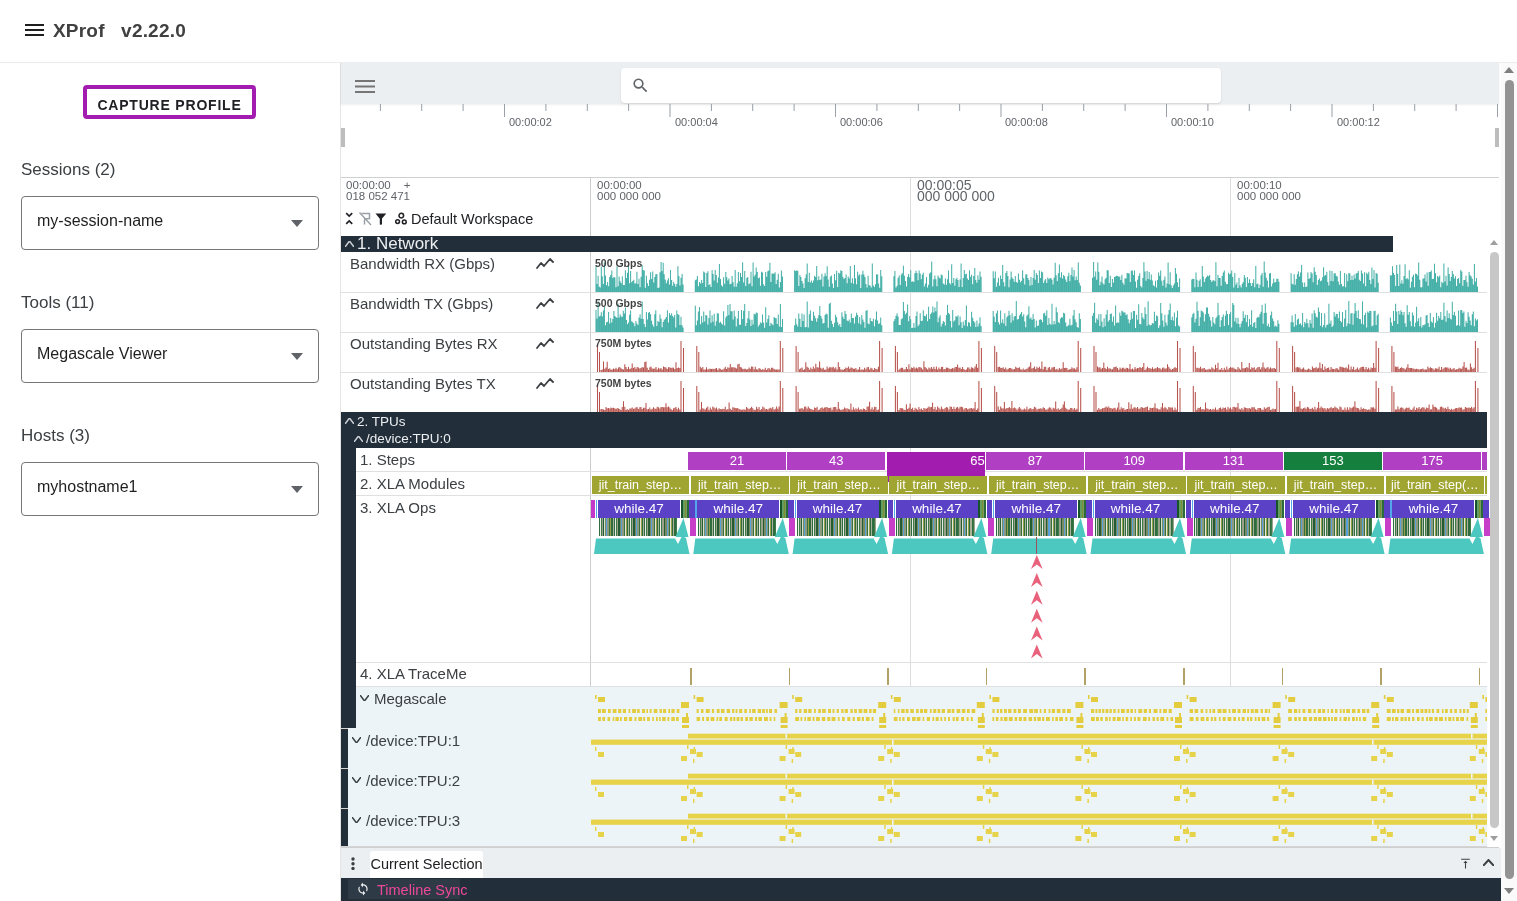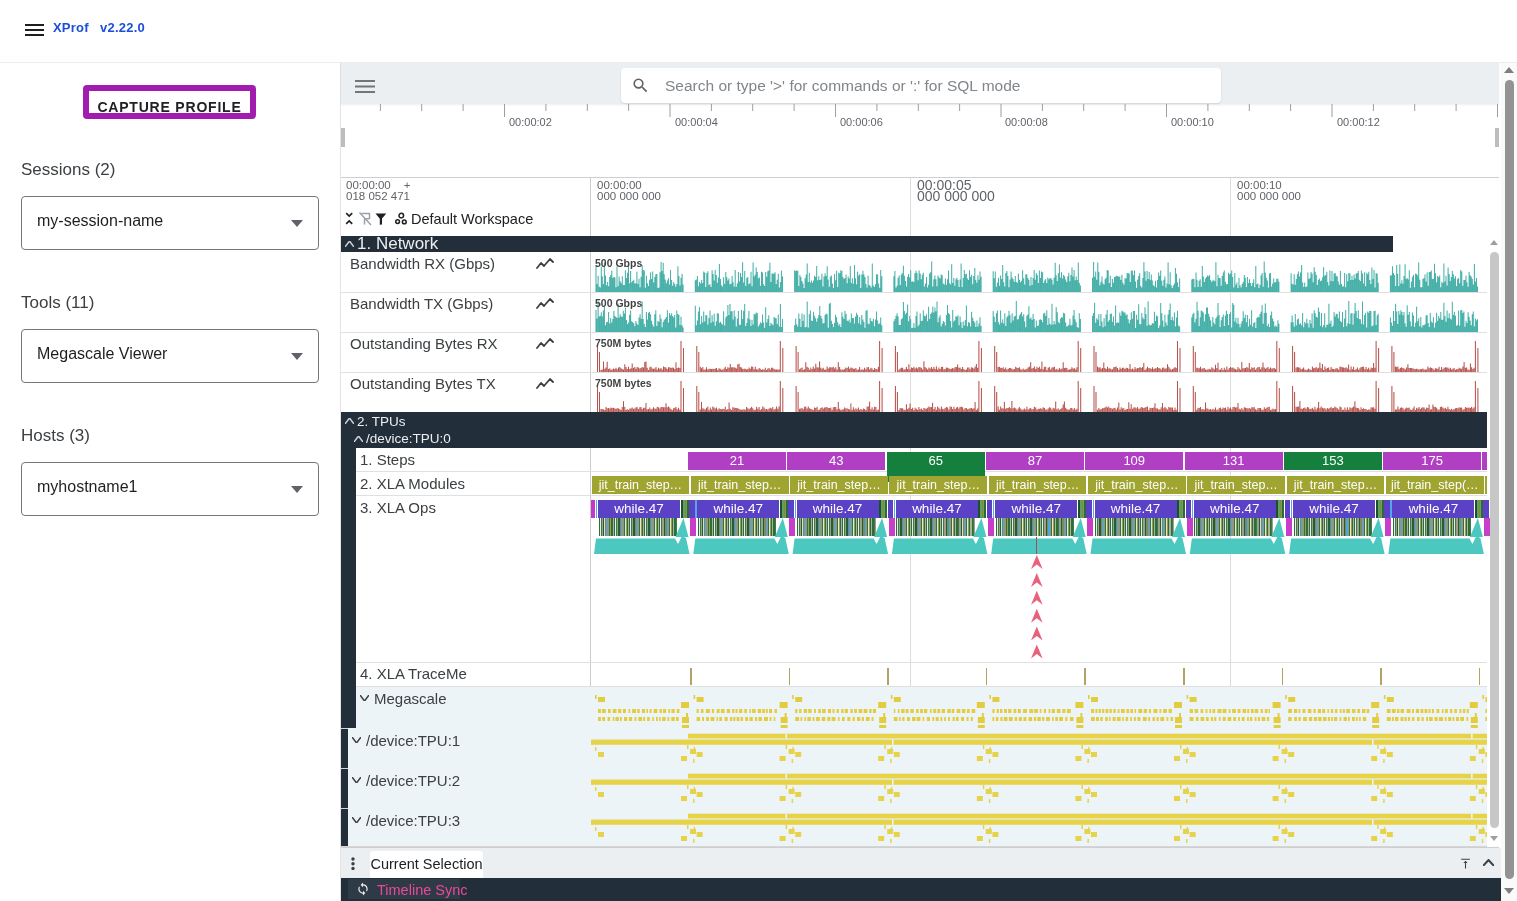"XProf v2.22.0" div.abs { color: #1d4ed8 -> #404040; font-size: 13px -> 19px }
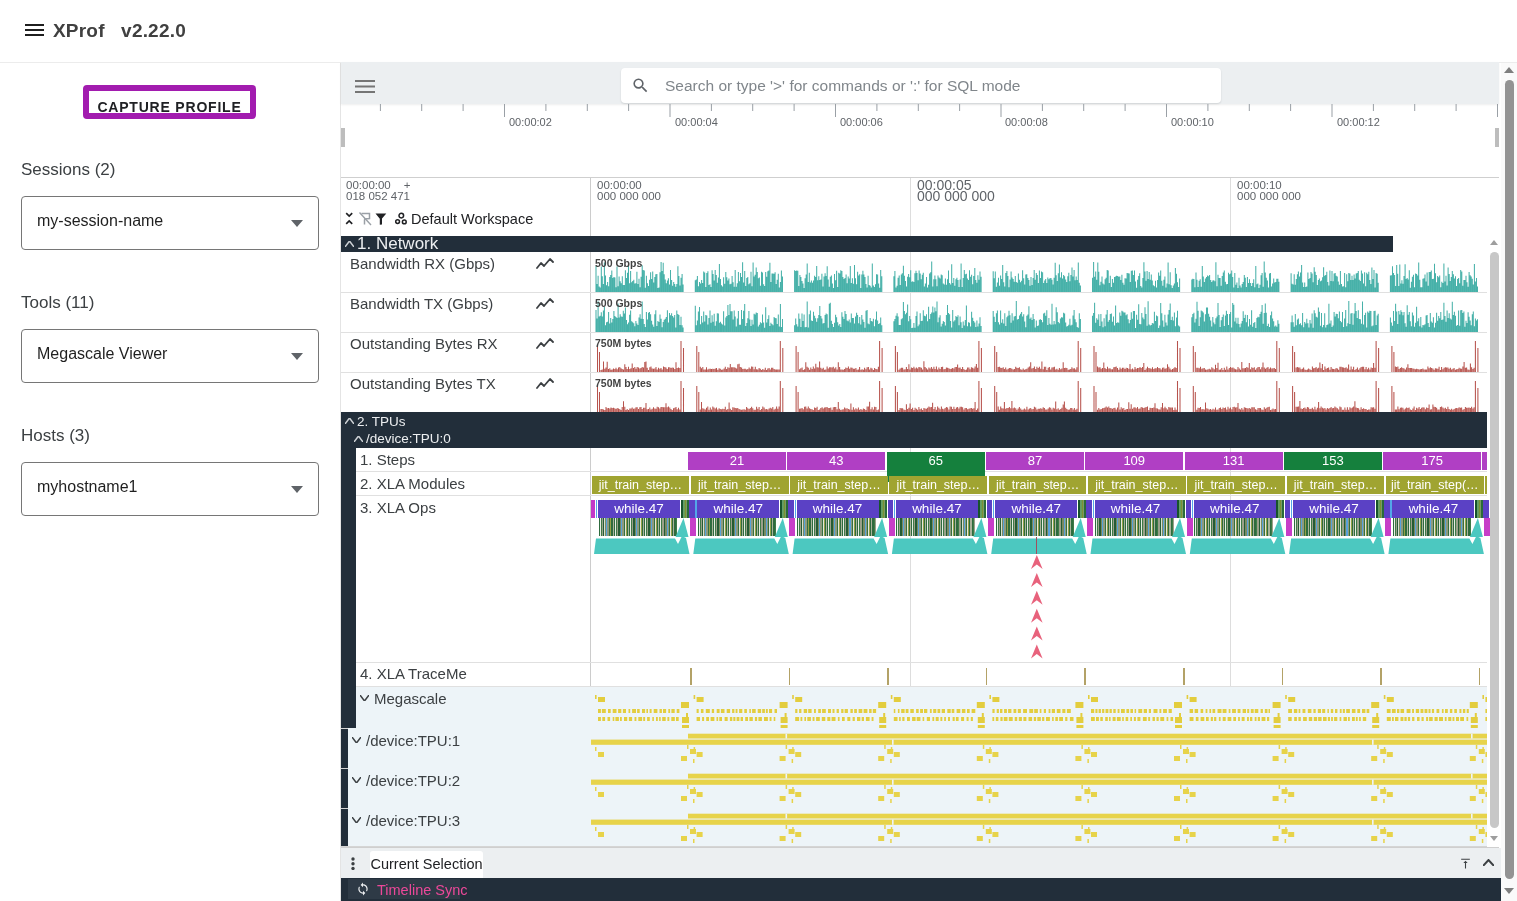"Search or type '>' for" div.abs { html: <div>Search or type '&gt;' for commands or ':' for SQL mode</div> -> none }
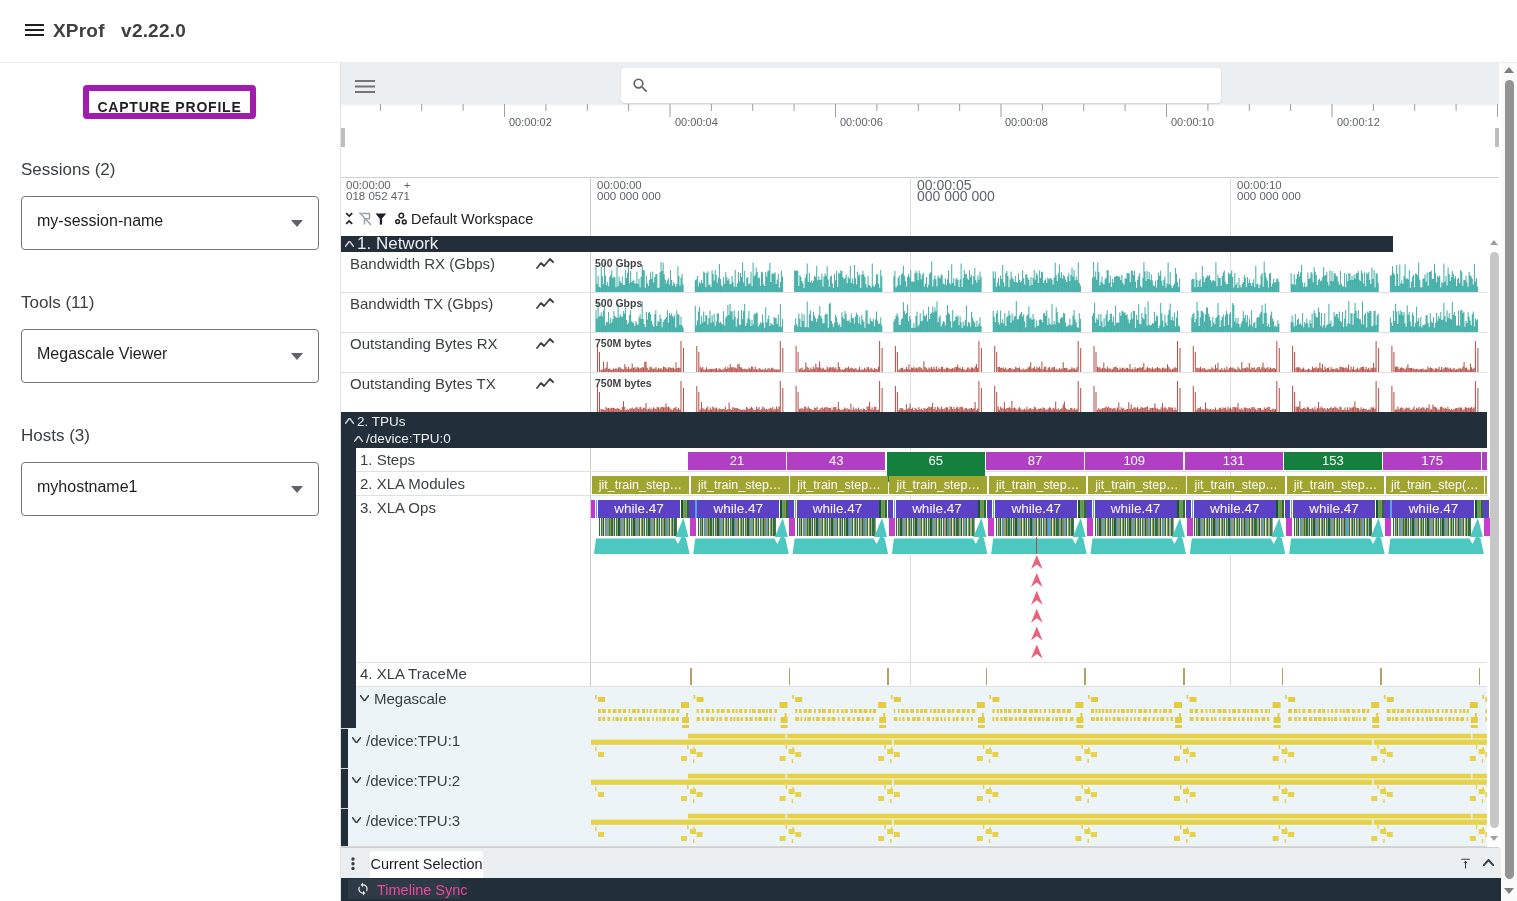"CAPTURE PROFILE" div.abs { border: 6px solid #a21caf -> 4px solid #a21caf }
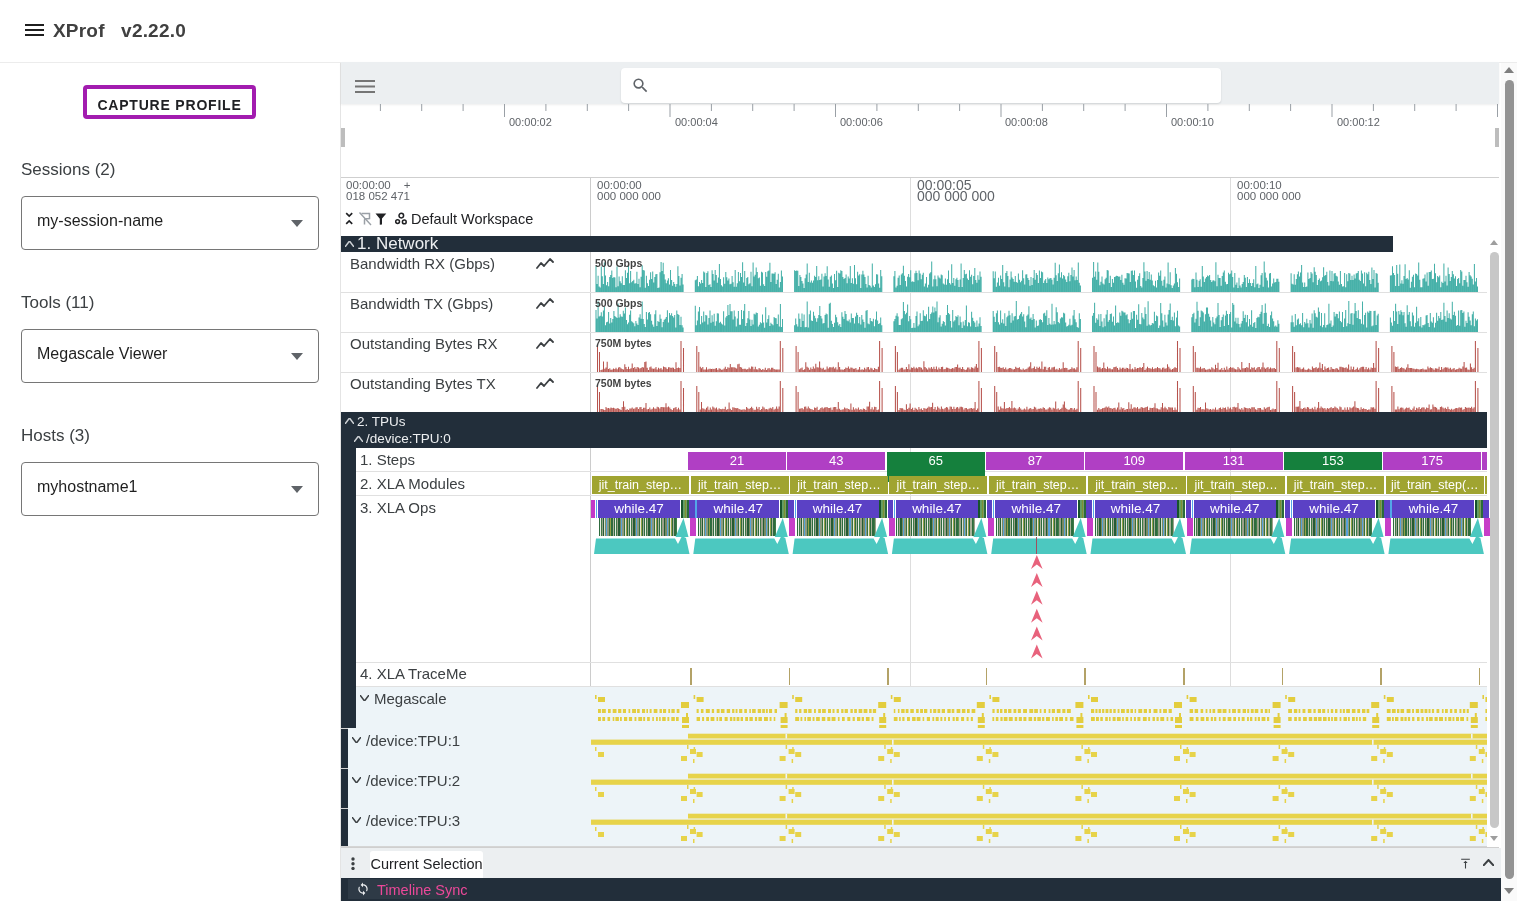"65" div.abs { background: #15803d -> #a21caf; text-align: center -> right }
